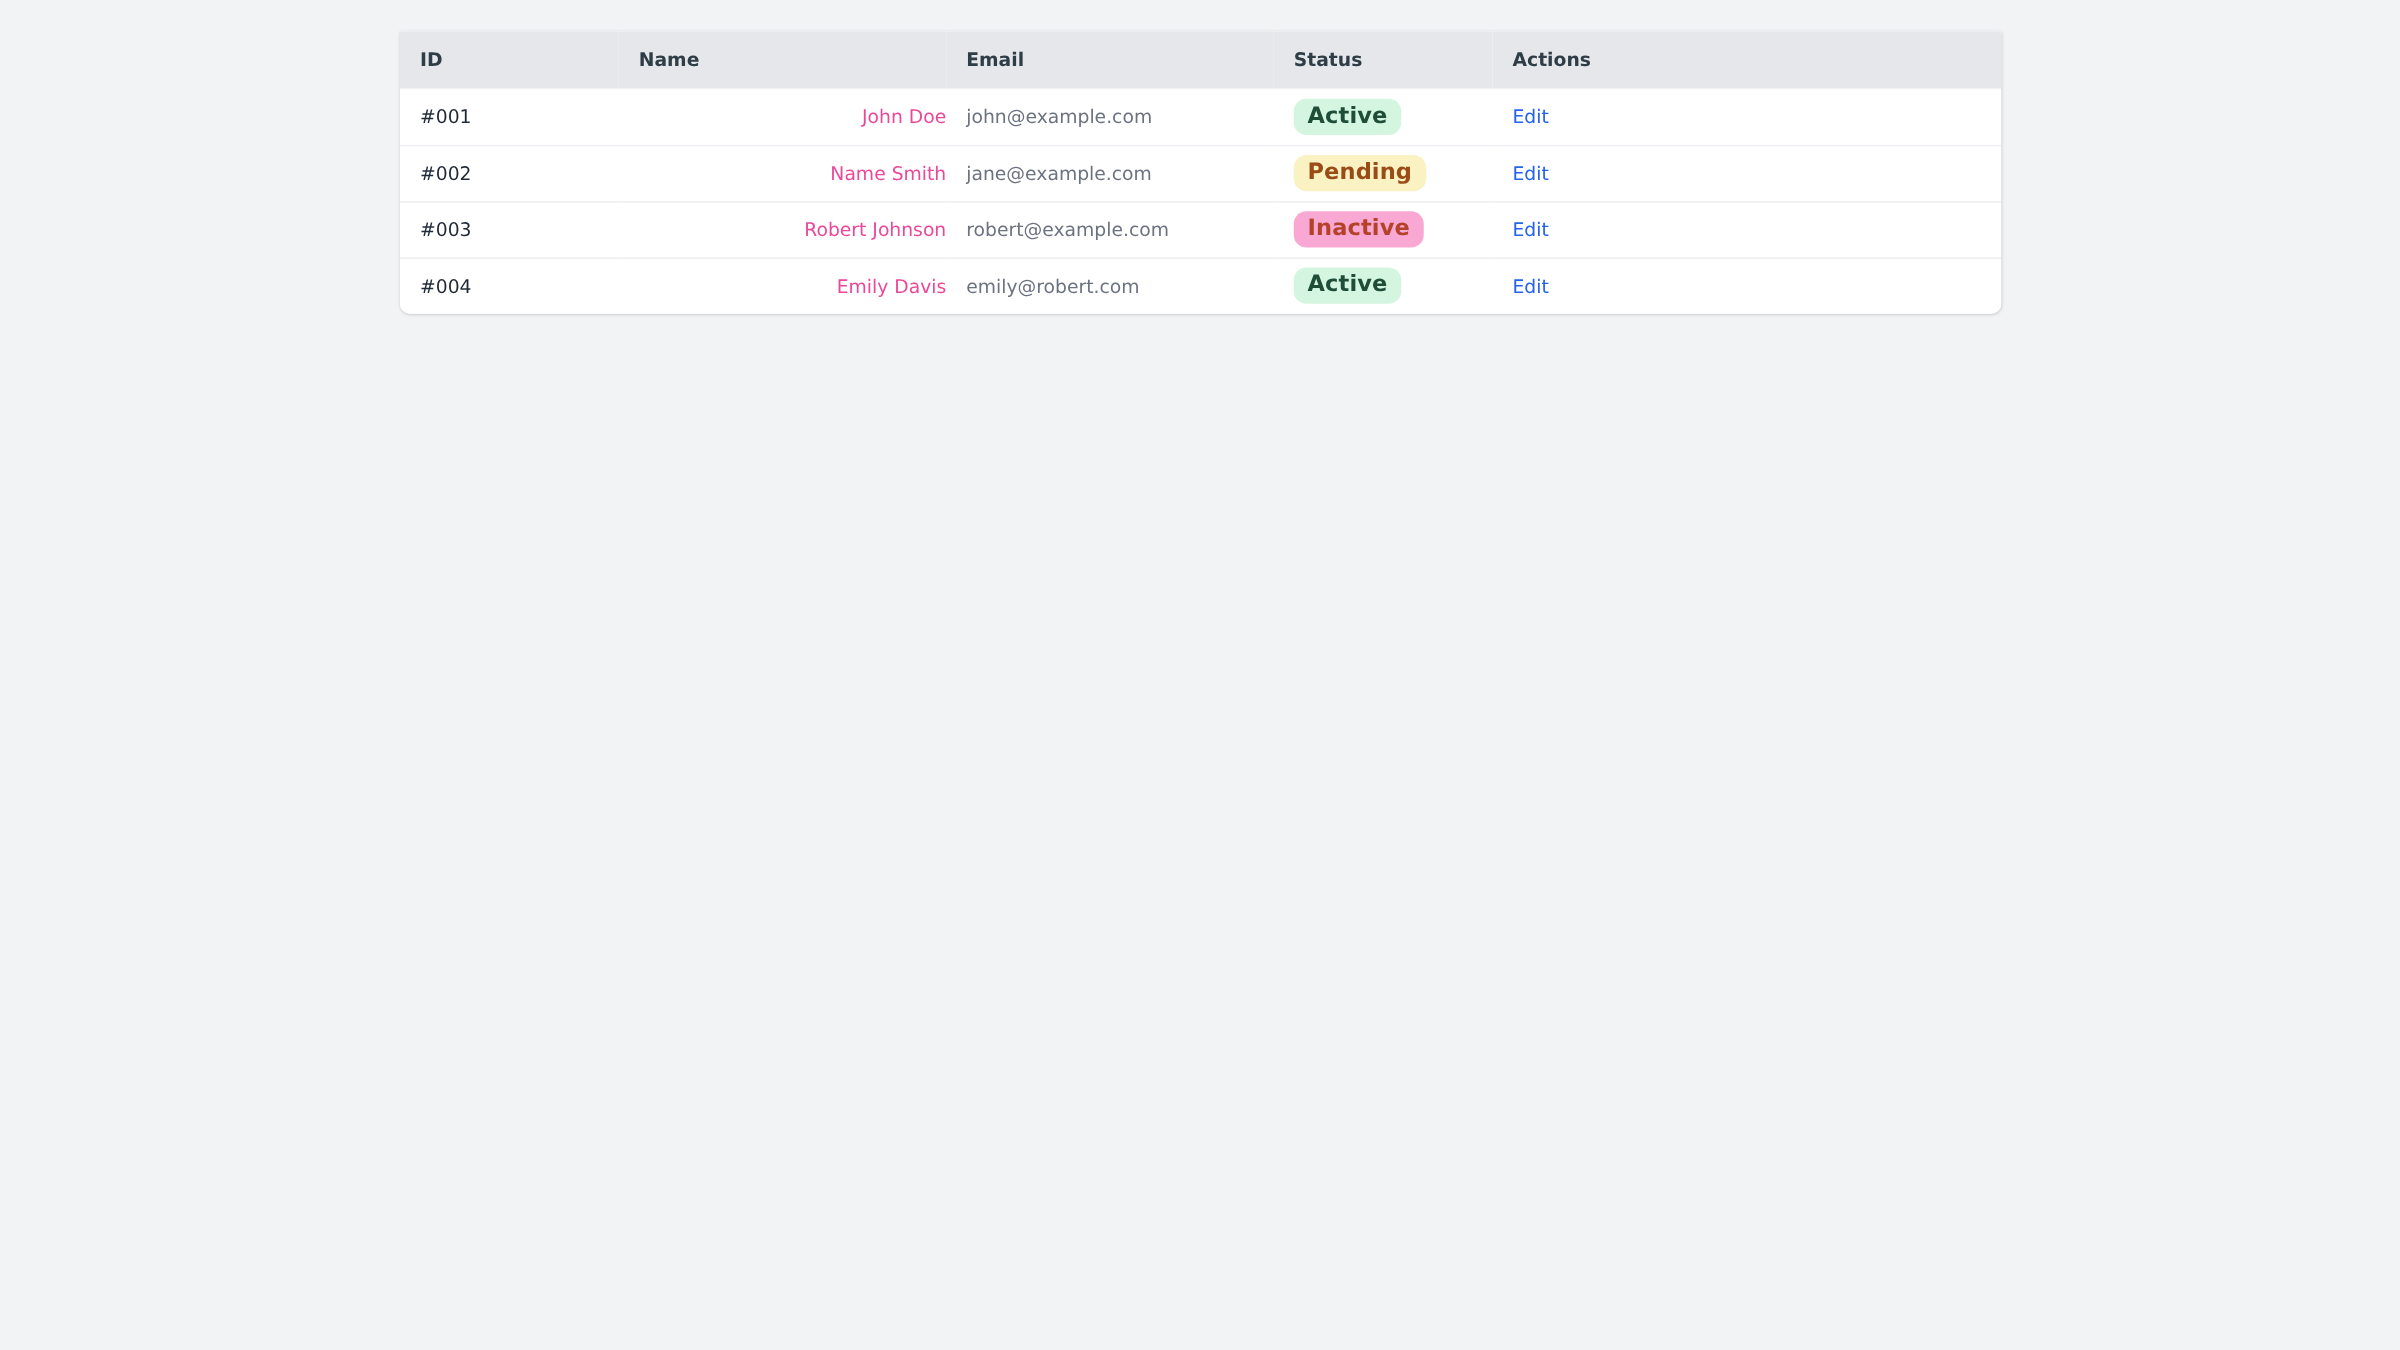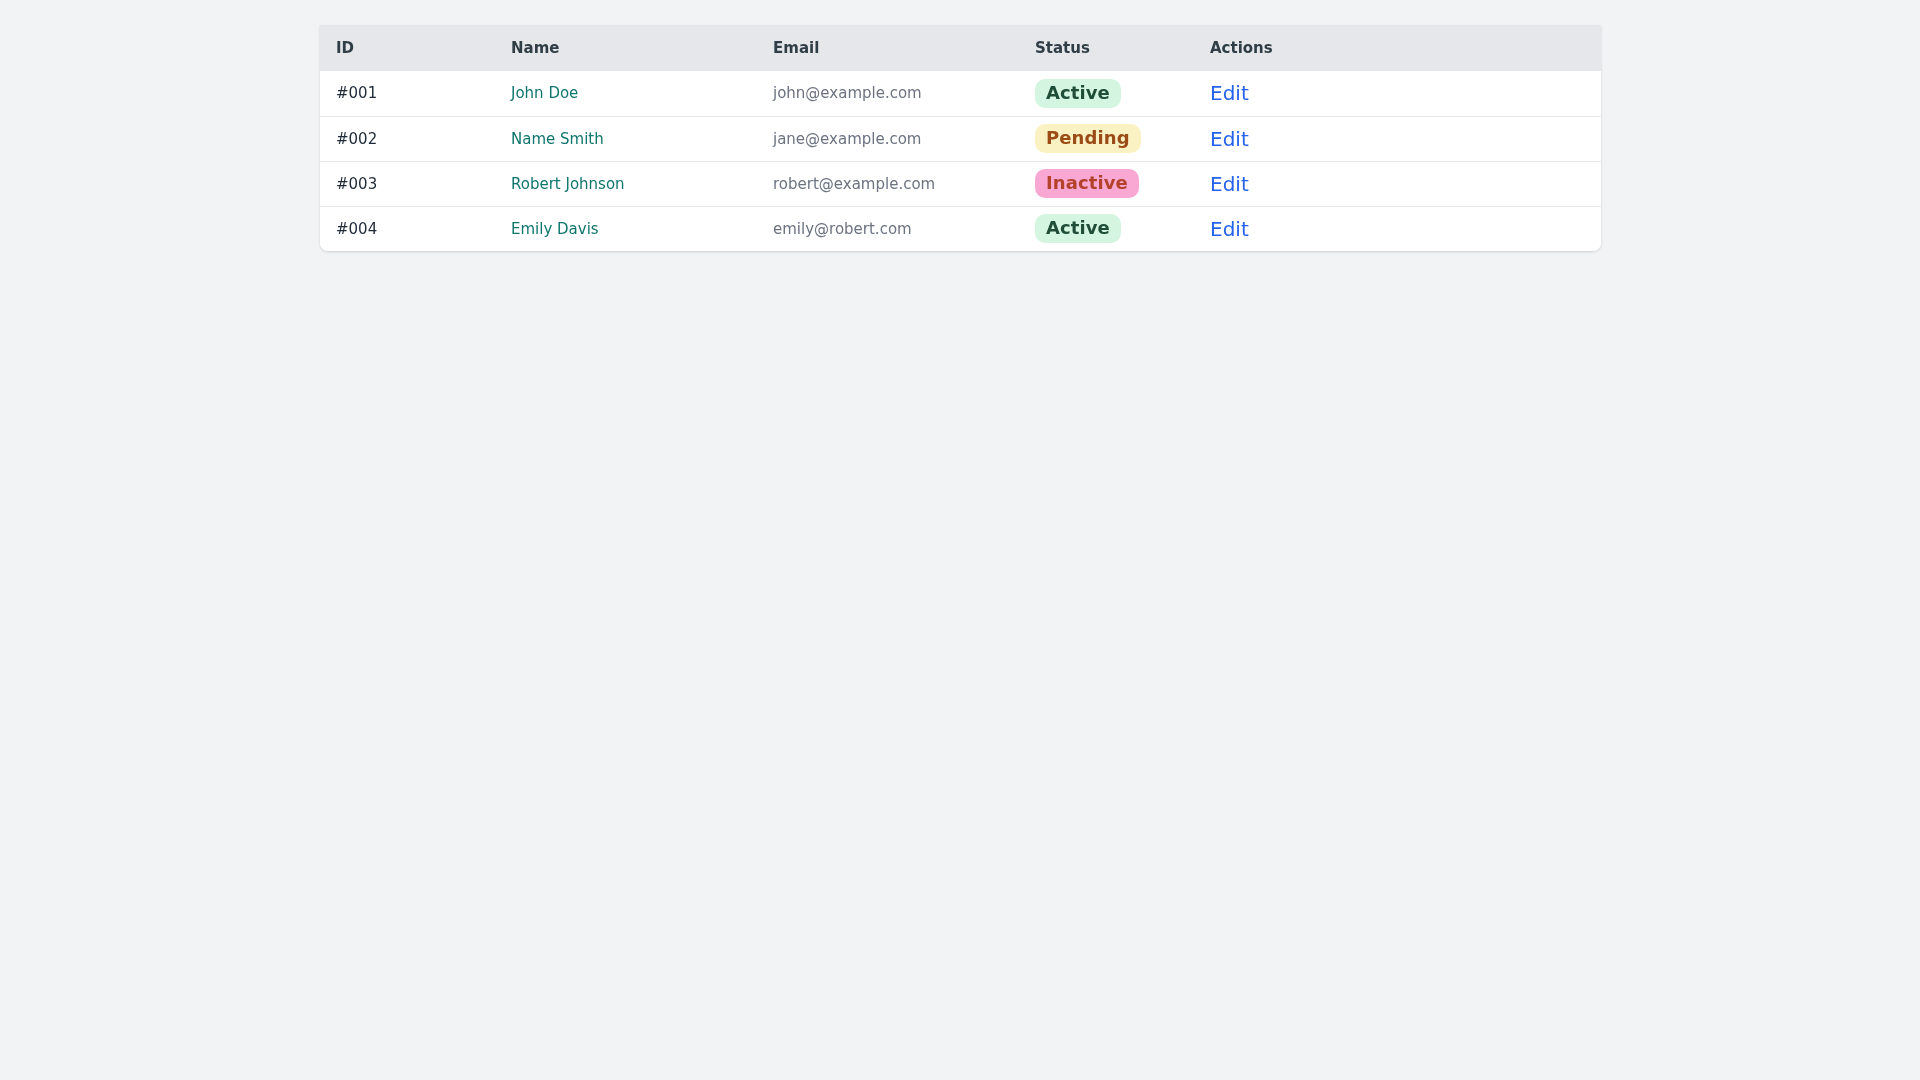"John Doe" .cell-name { color: #0f766e -> #ec4899; text-align: none -> right }
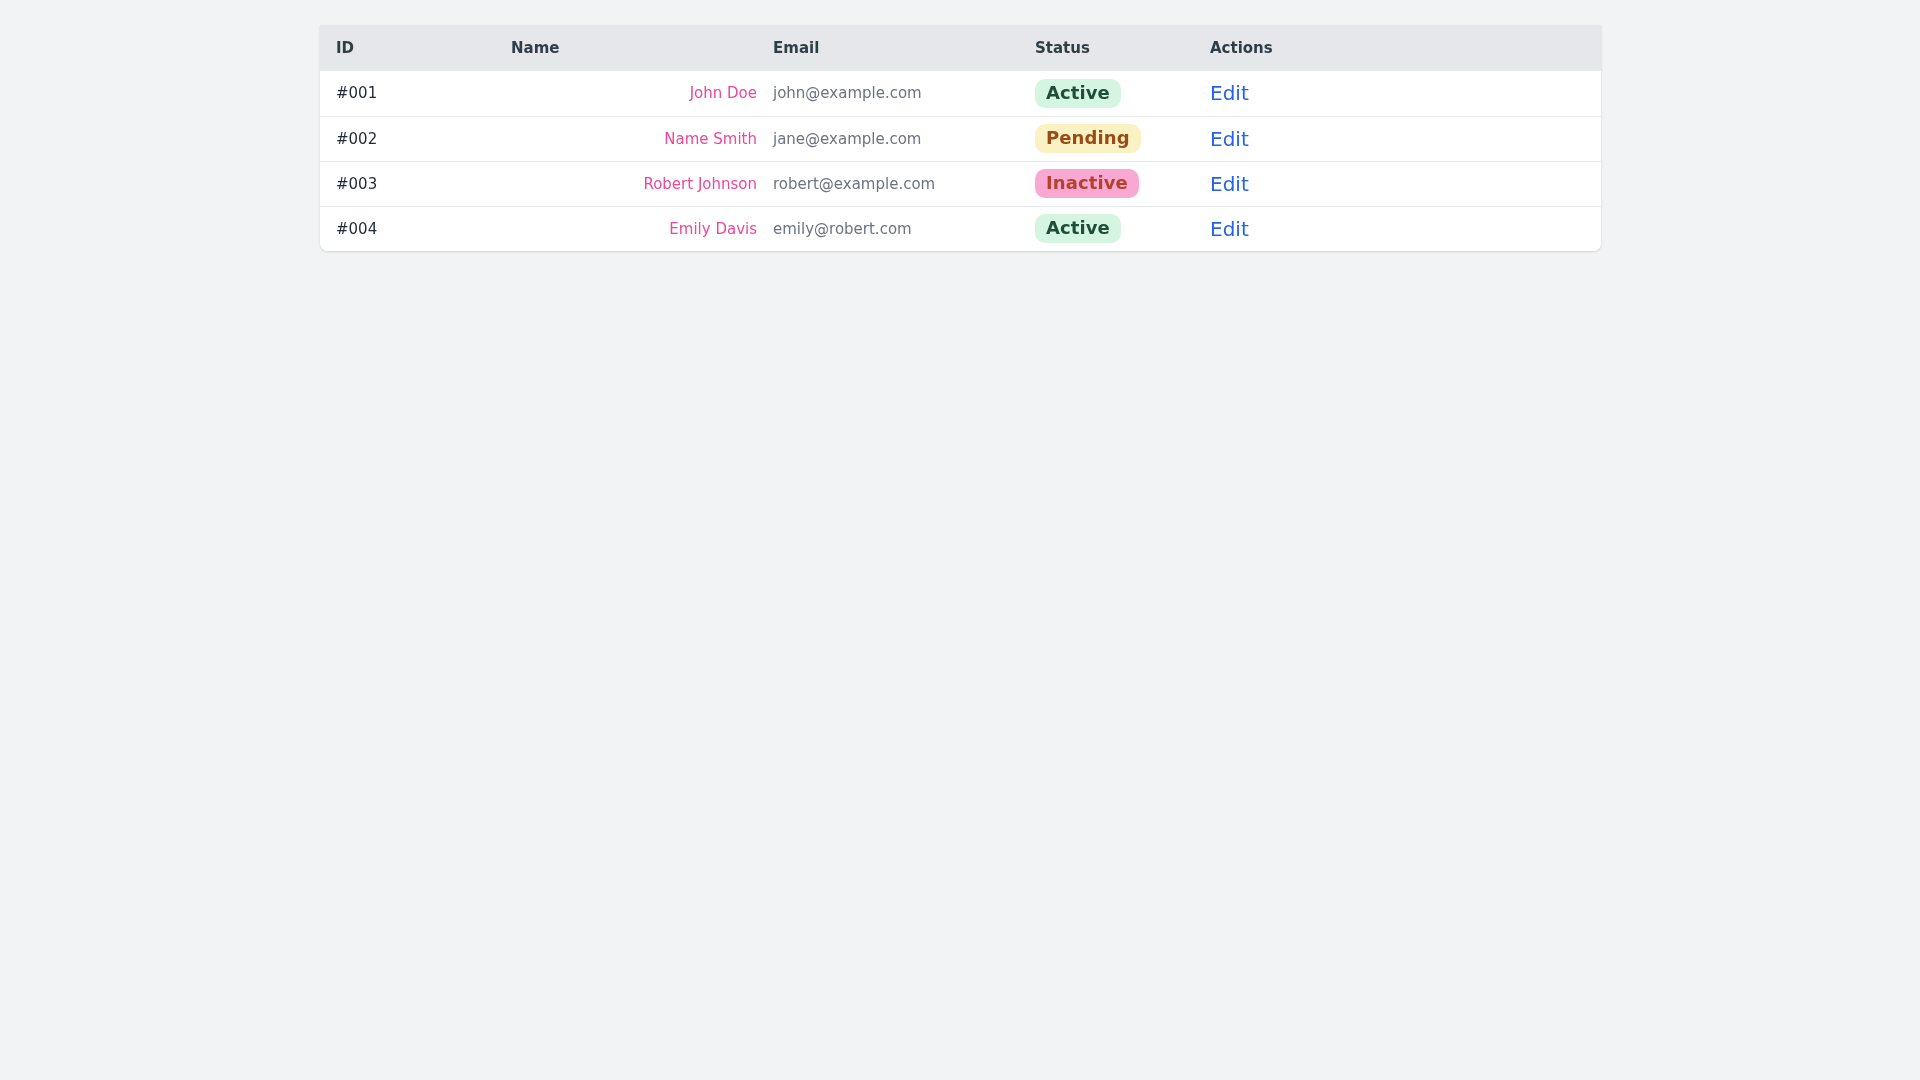"Edit" .edit-link { font-size: 20px -> 15px }
